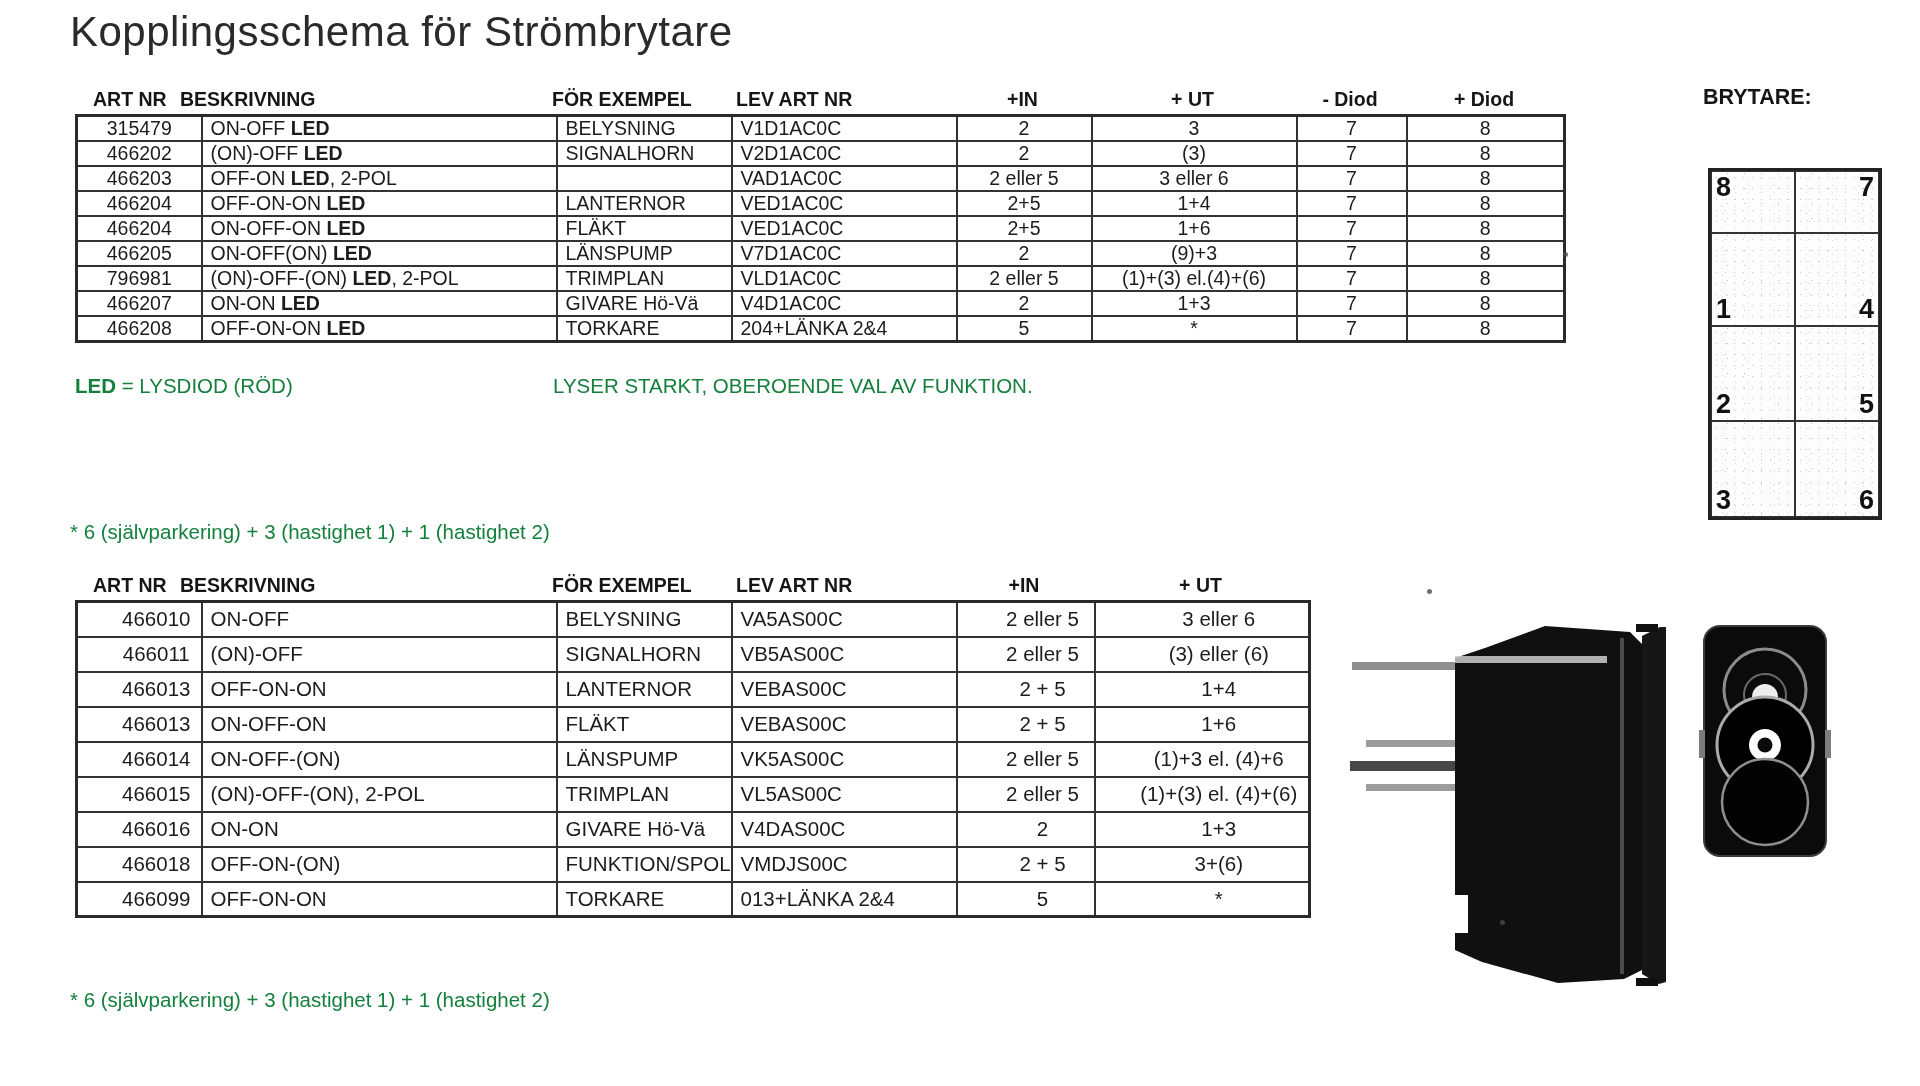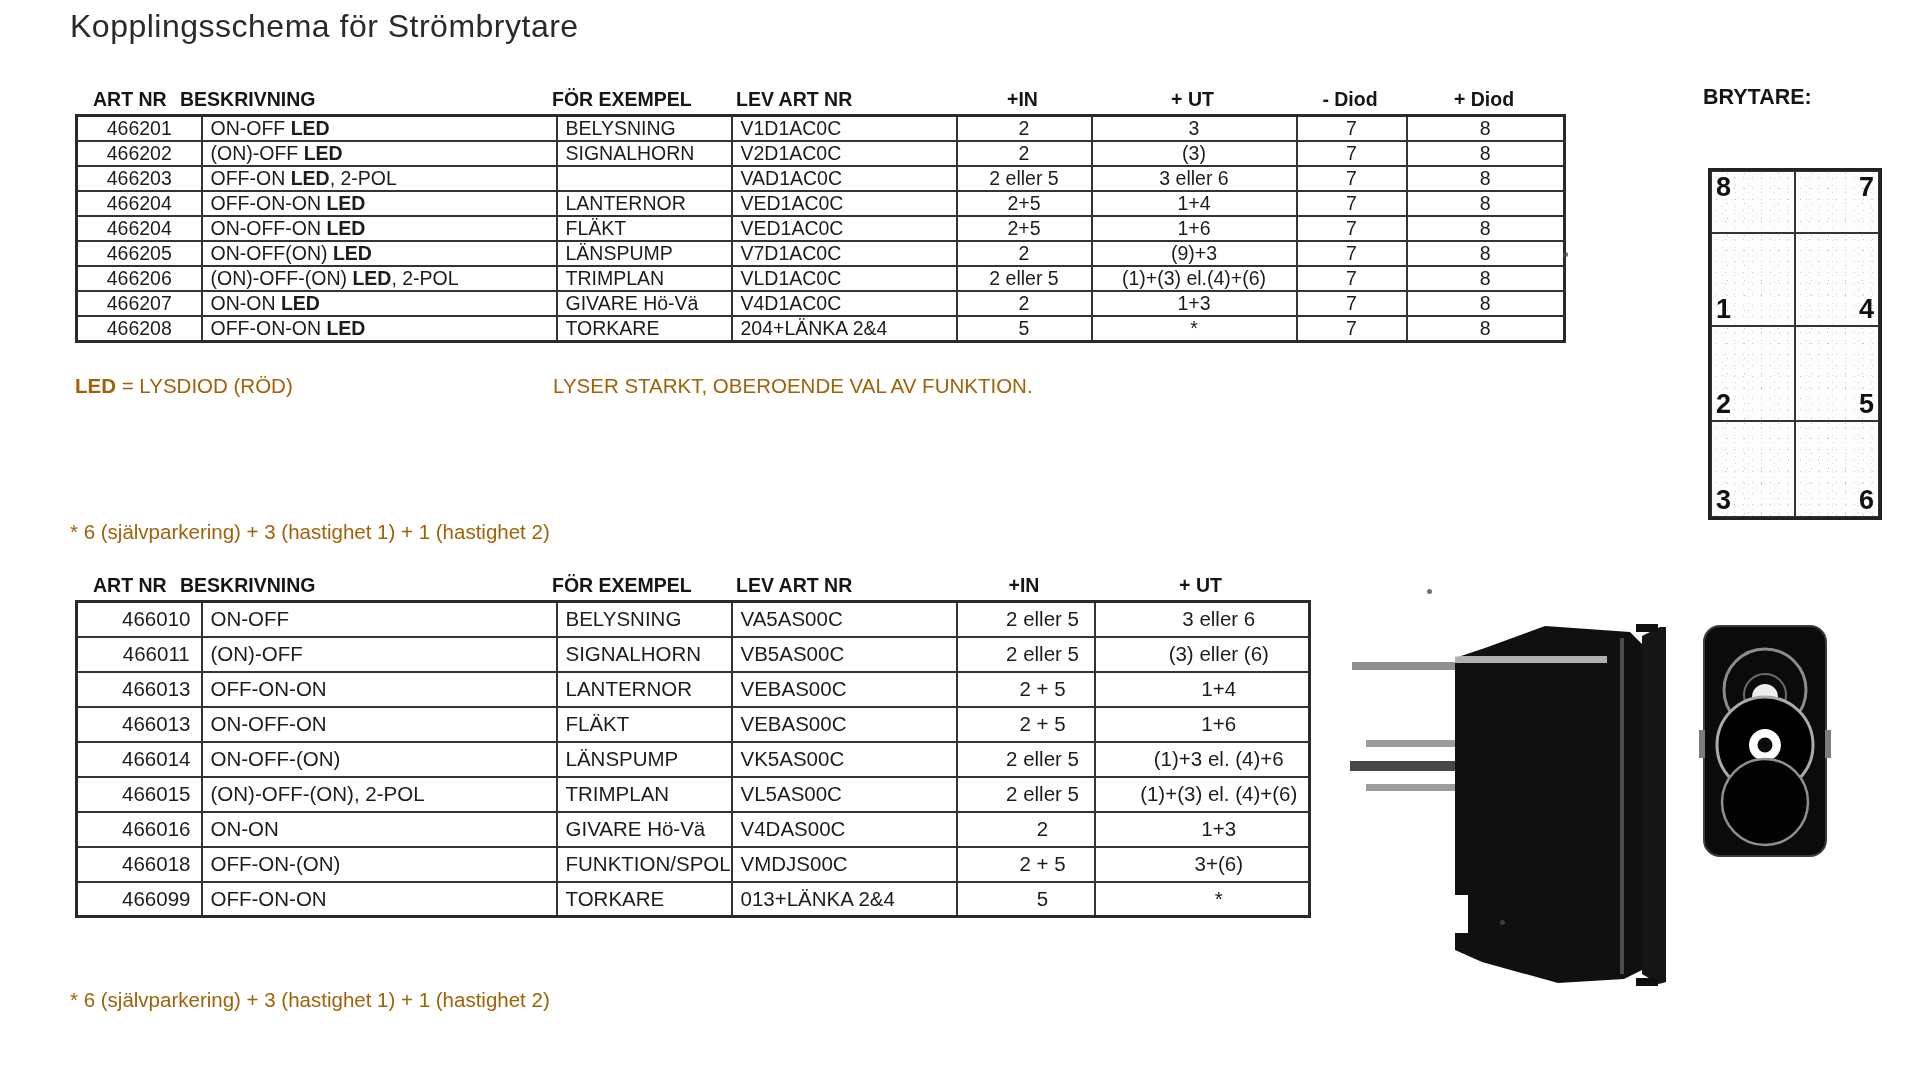"Kopplingsschema för Strömbrytare" #title { font-size: 32px -> 42px }
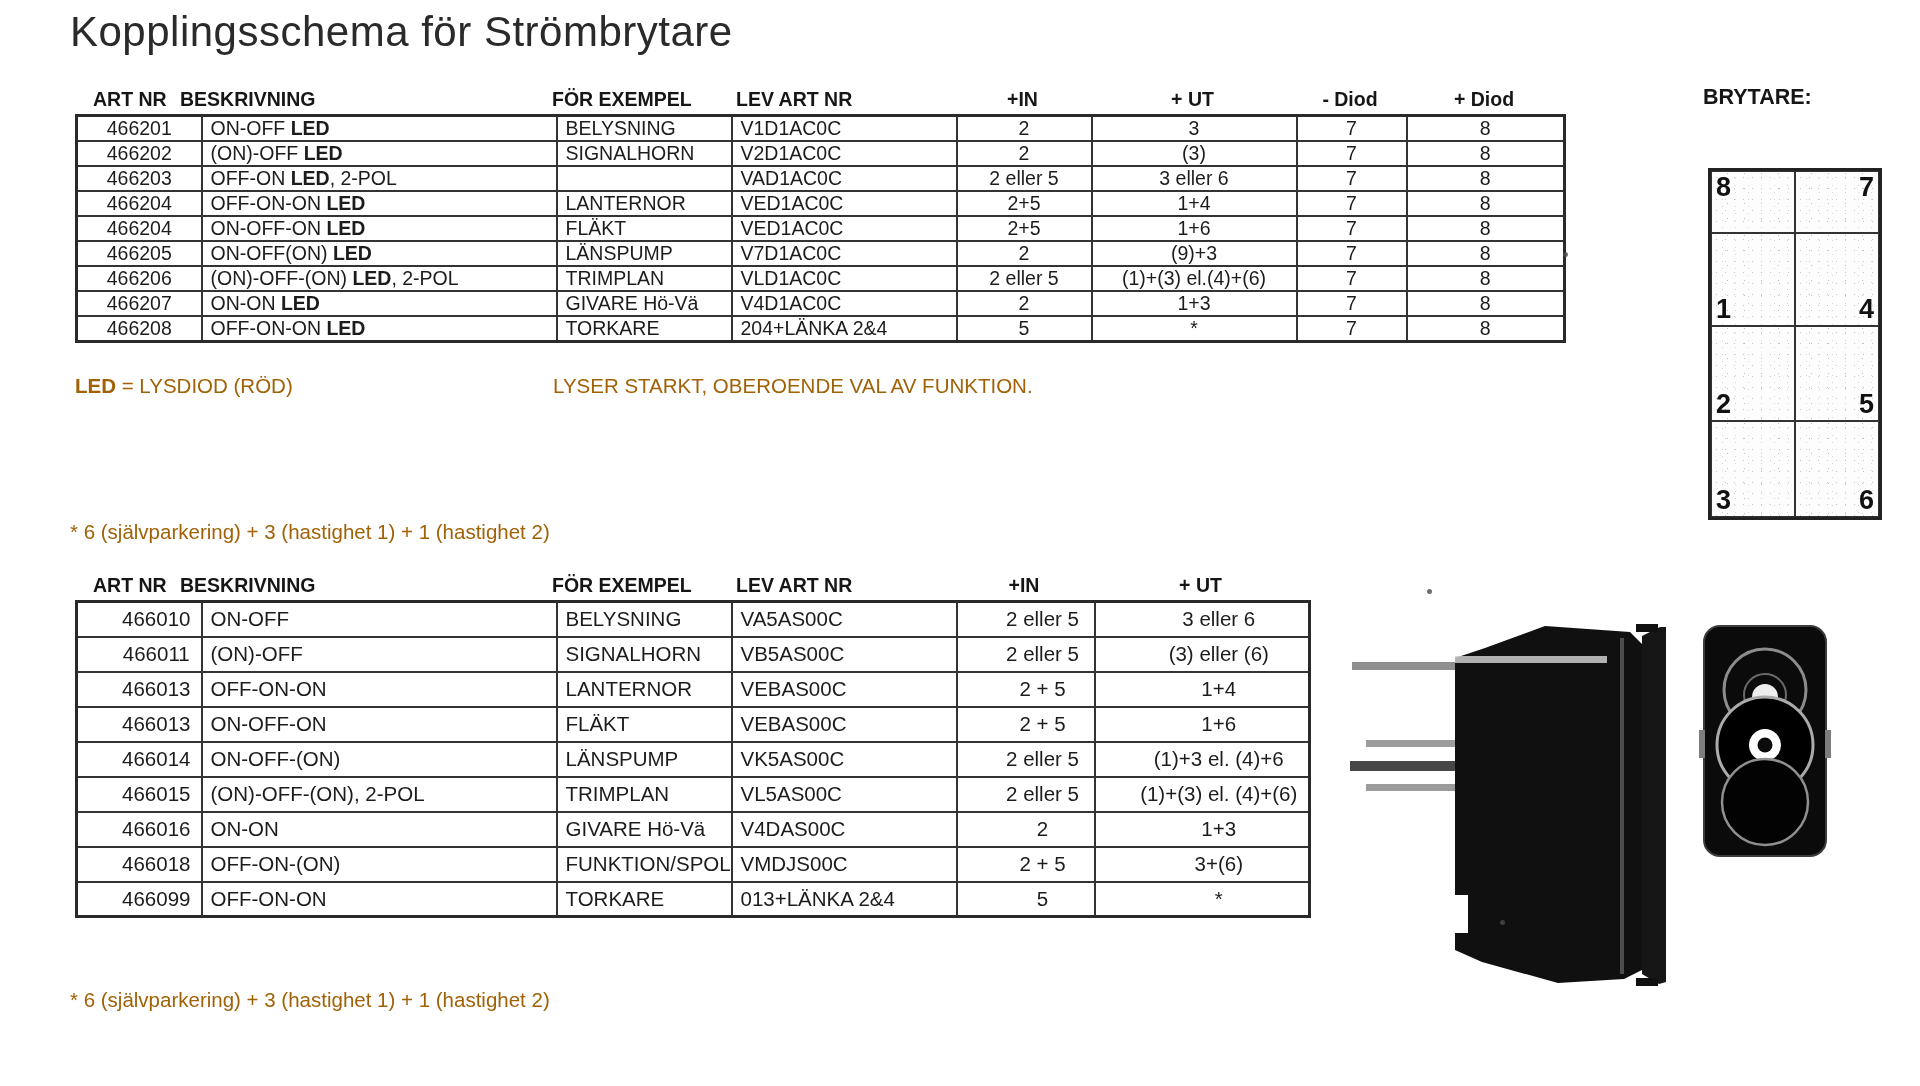"466201" td.ac { text: 466201 -> 315479 }
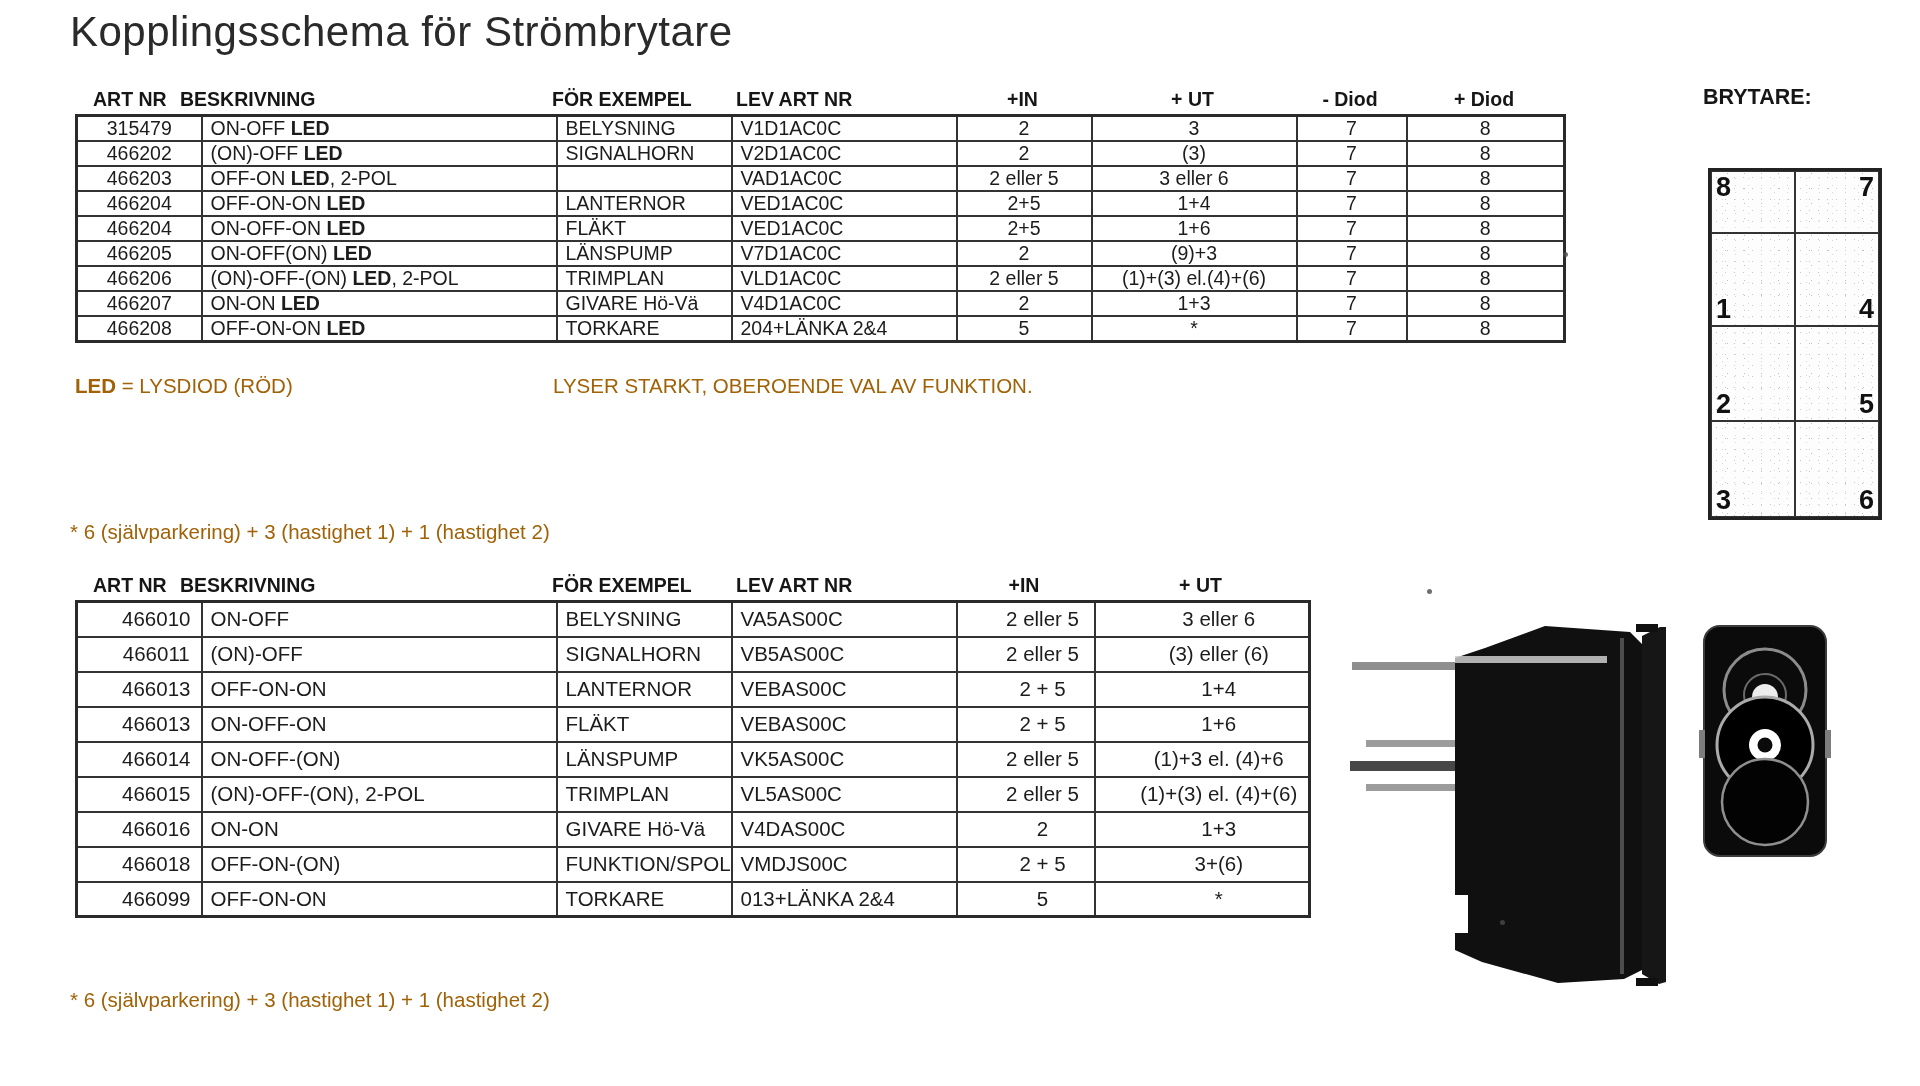"466206" td.ac { text: 466206 -> 796981 }
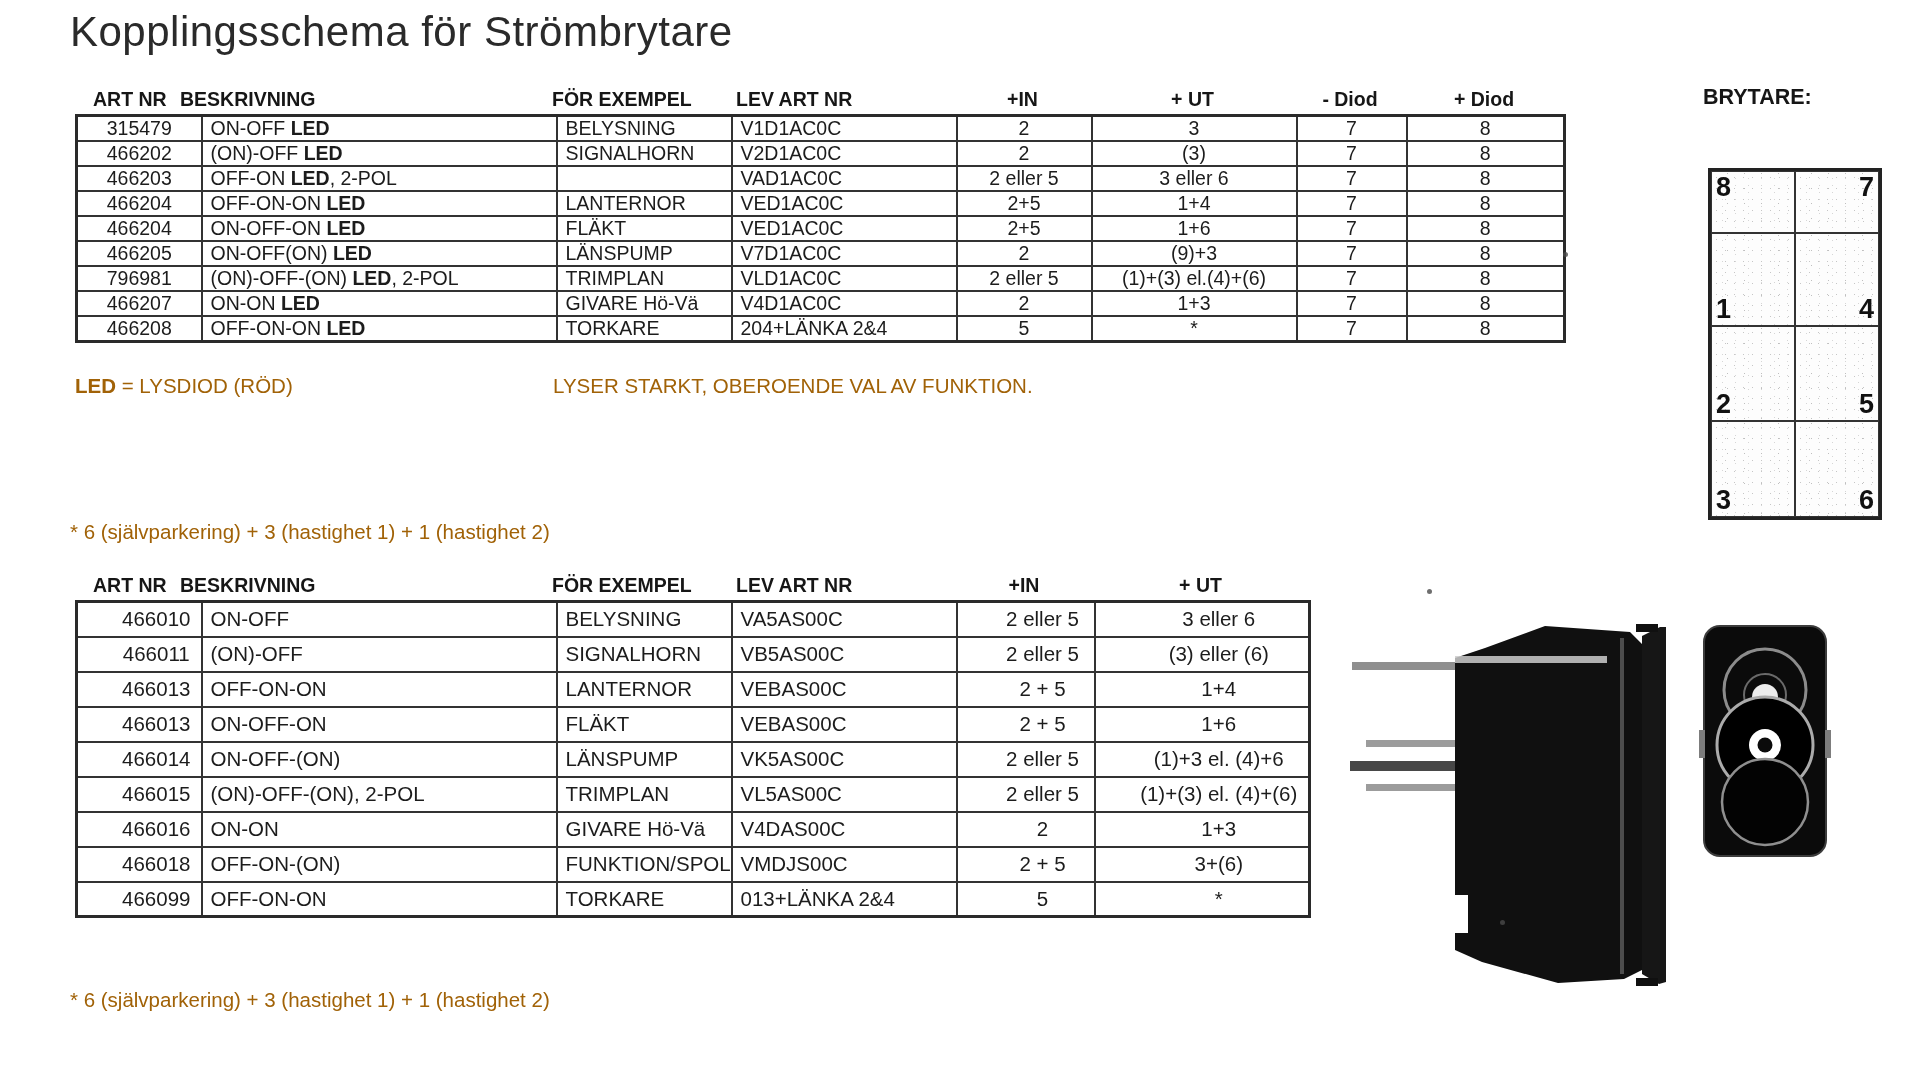"LED = LYSDIOD (RÖD)" .note { color: #a16207 -> #15803d }
